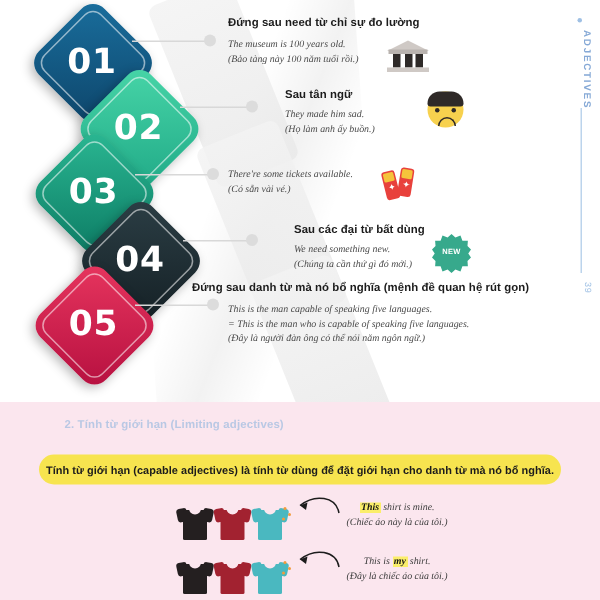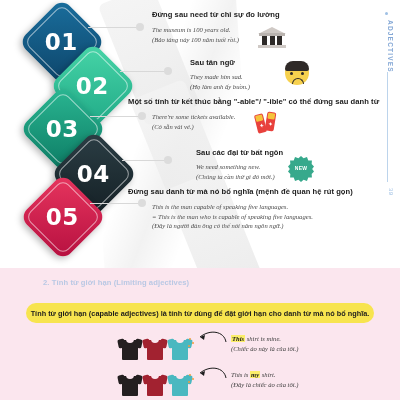"Một số tính từ kết" div.item-title { html: <div>Một số tính từ kết thúc bằng "-able"/ "-ible" có thể đứng sau danh từ</div> -> none }
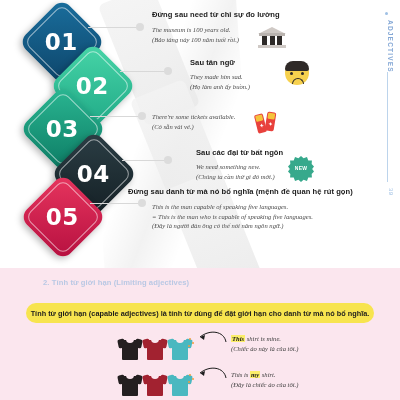"Sau các đại từ bất" div.item-title { text: ngôn -> dùng }
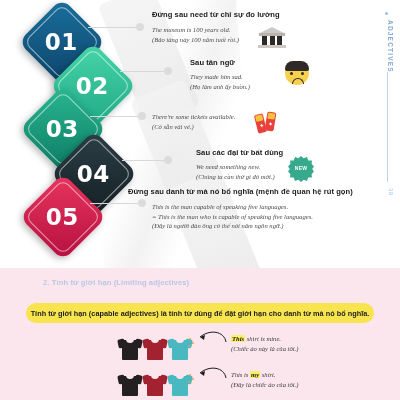"2. Tính từ giới hạn" #bottom-section { text-align: none -> center }
